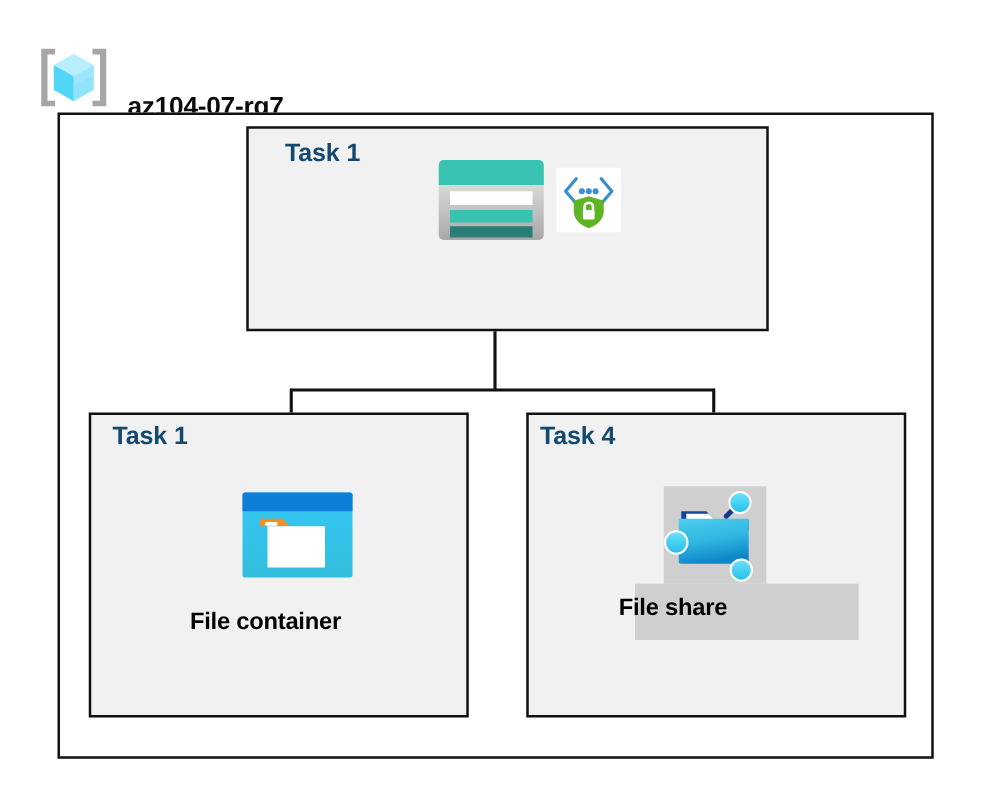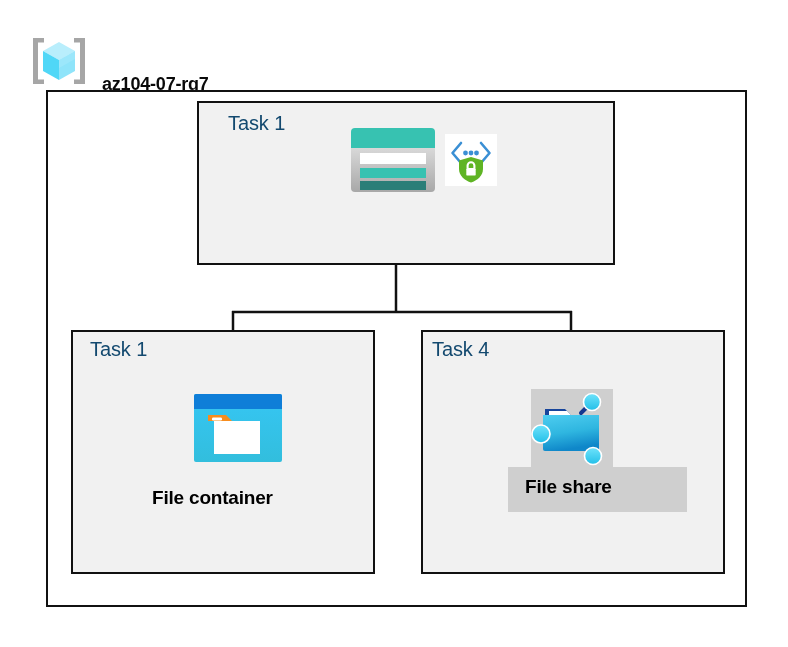"az104-07-rg7" #rg-title { font-size: 18px -> 21px }
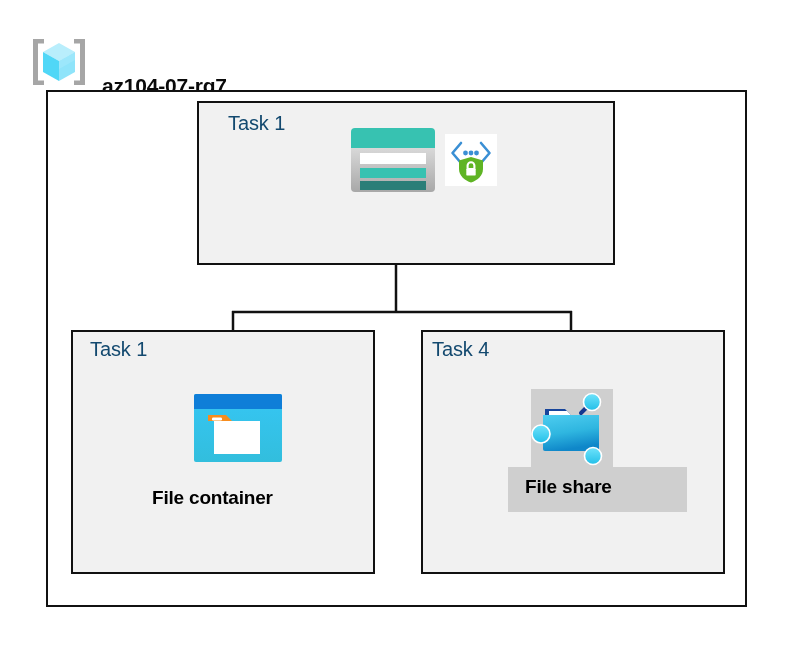"Task 1" .task-label { font-weight: normal -> bold }
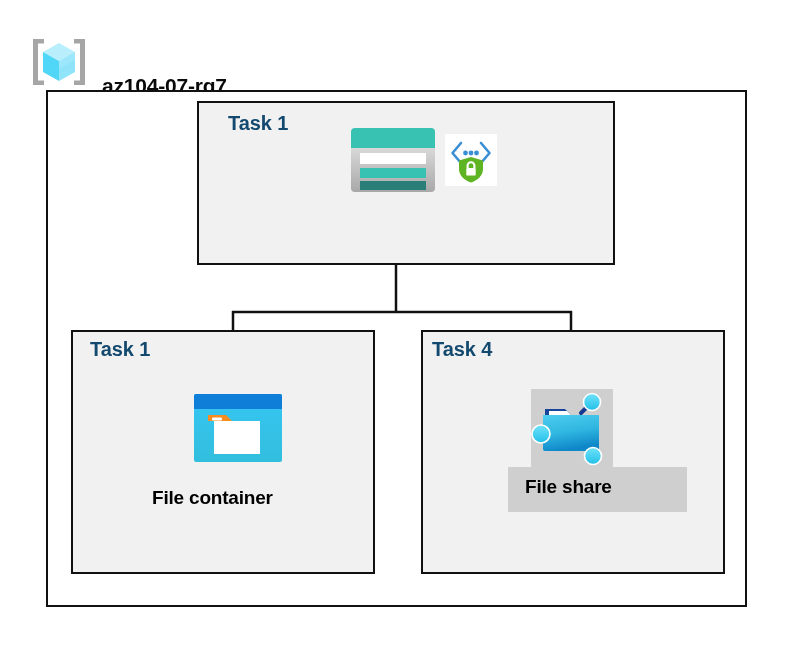"File share" #fileshare-label { left: 525px -> 495px }
